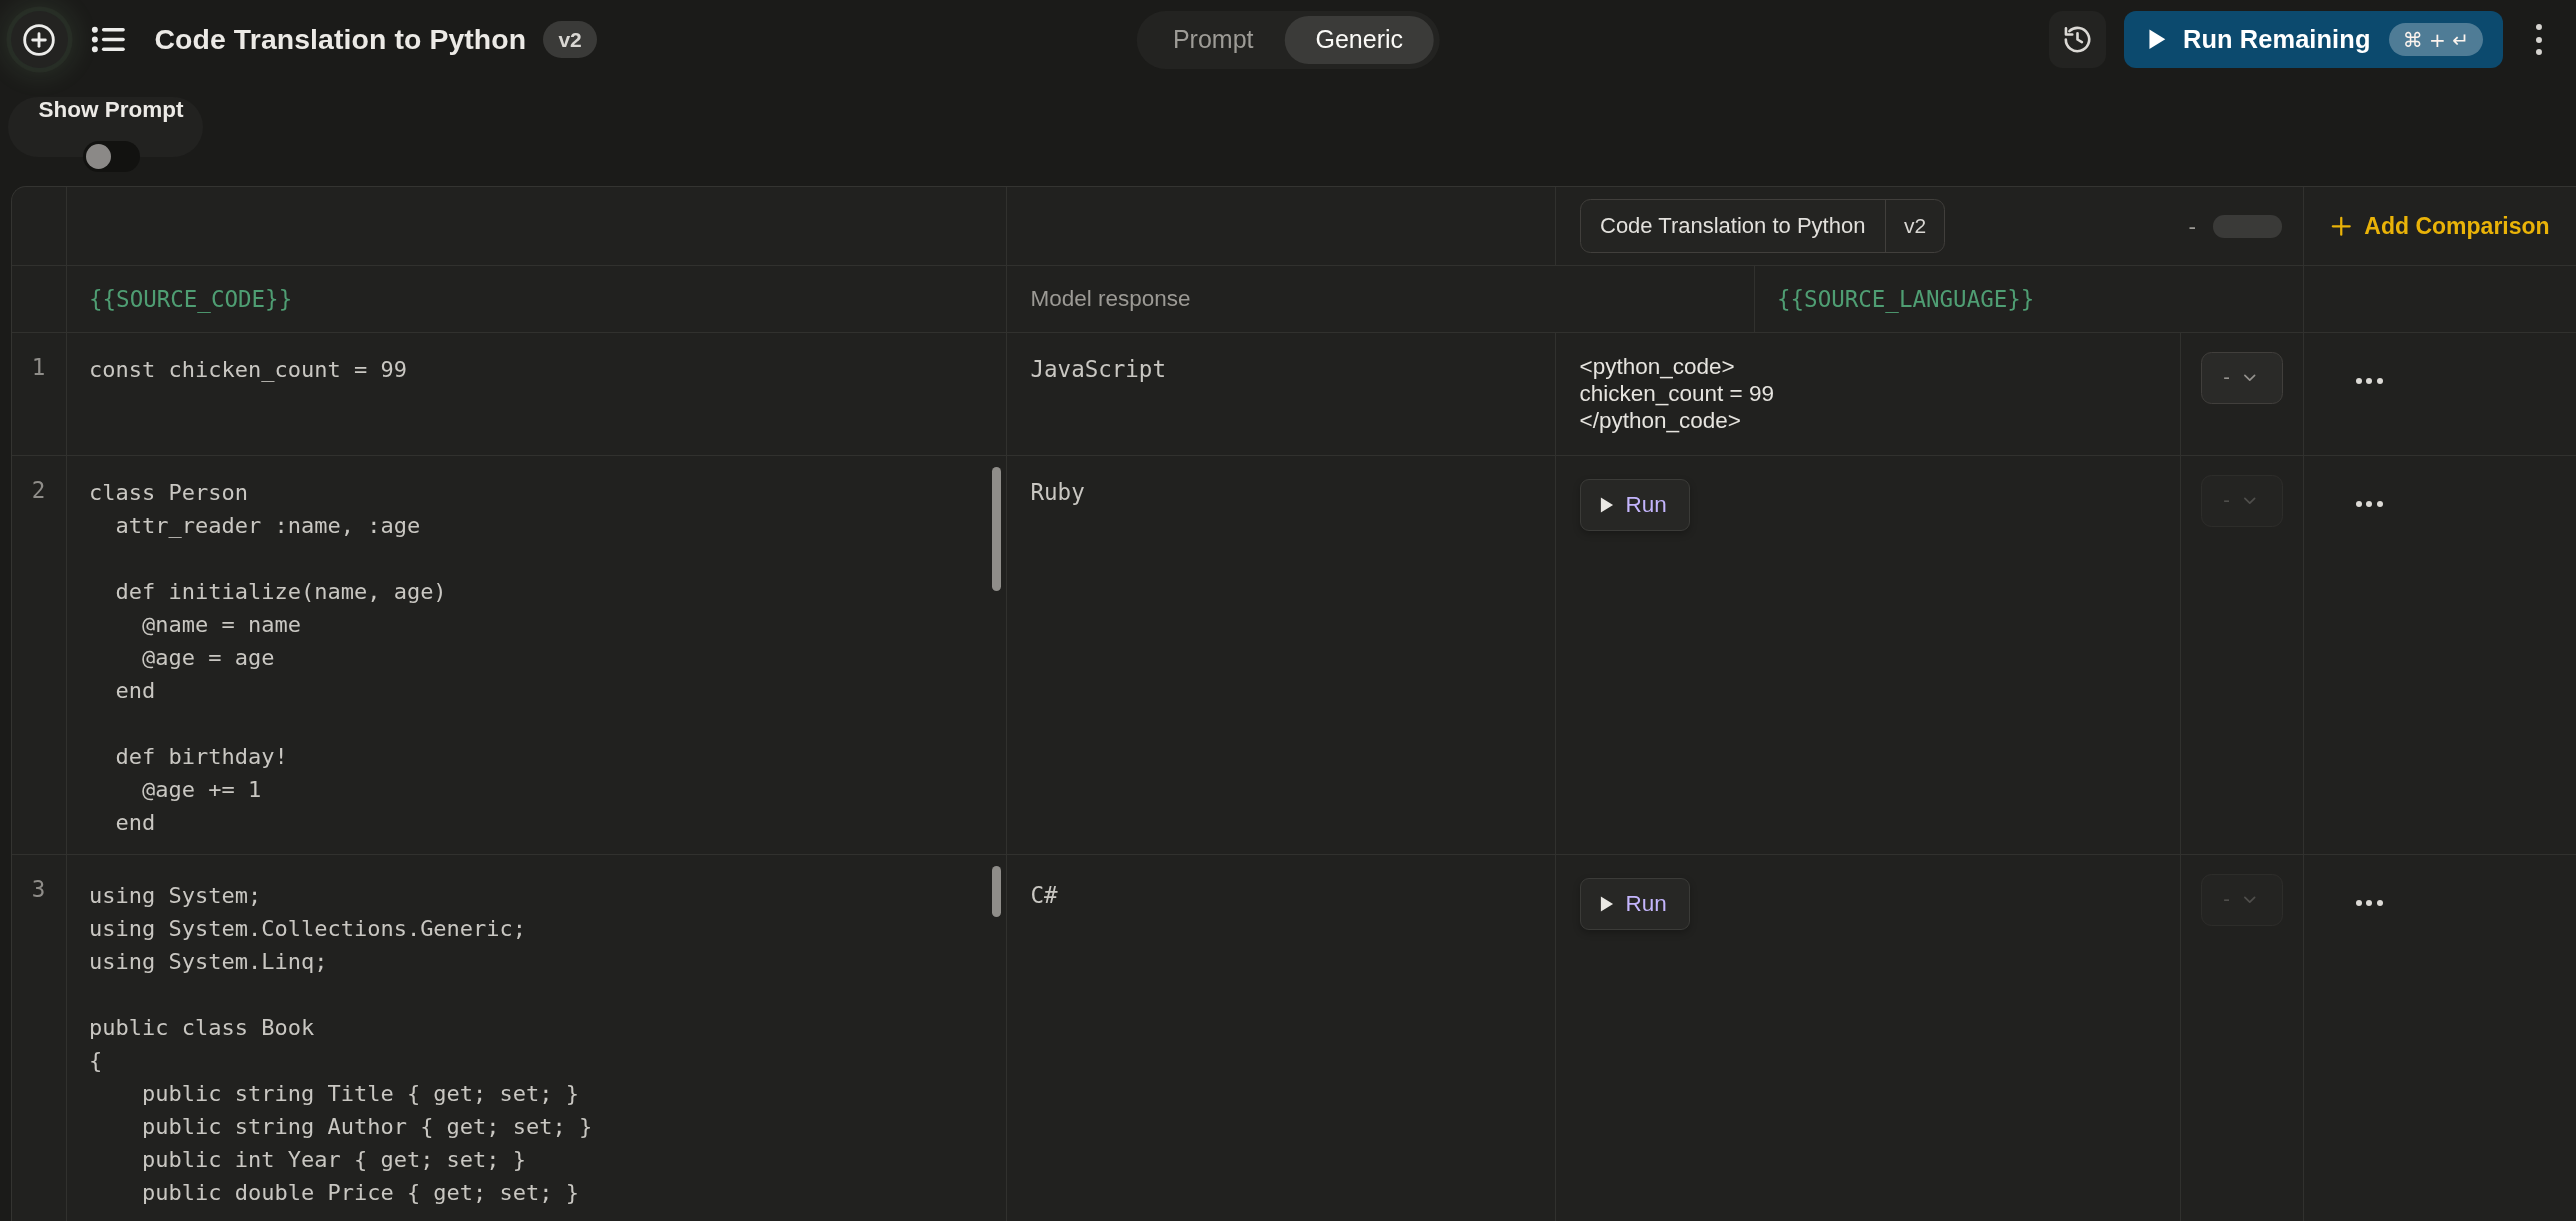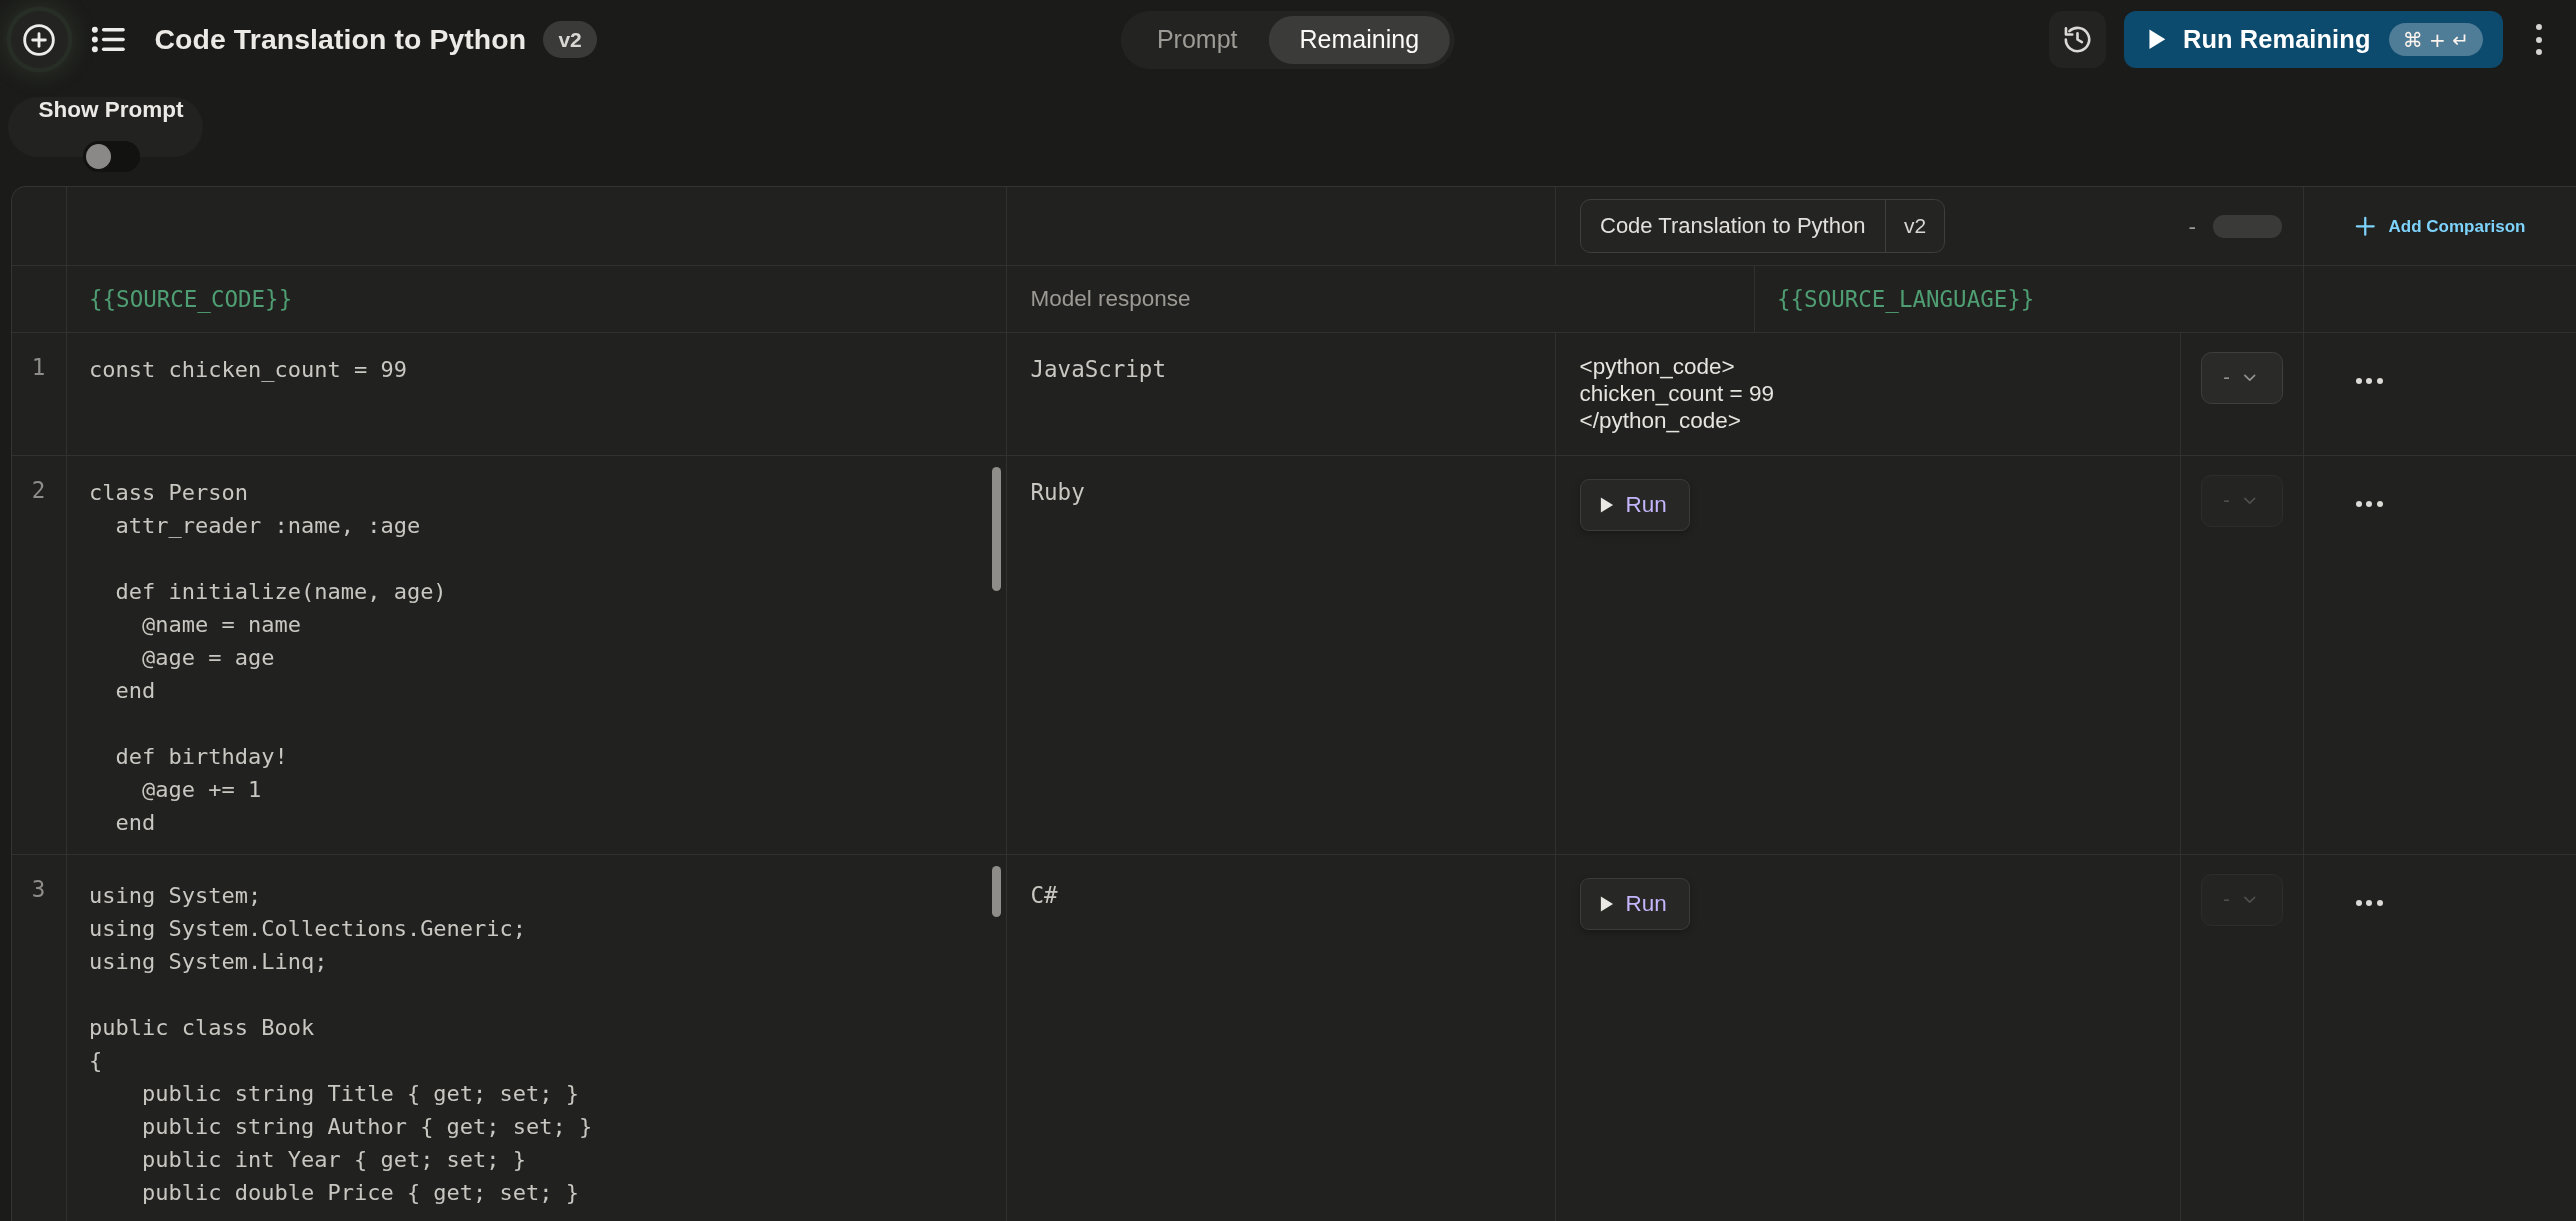"Remaining" div.tab { text: Remaining -> Generic }
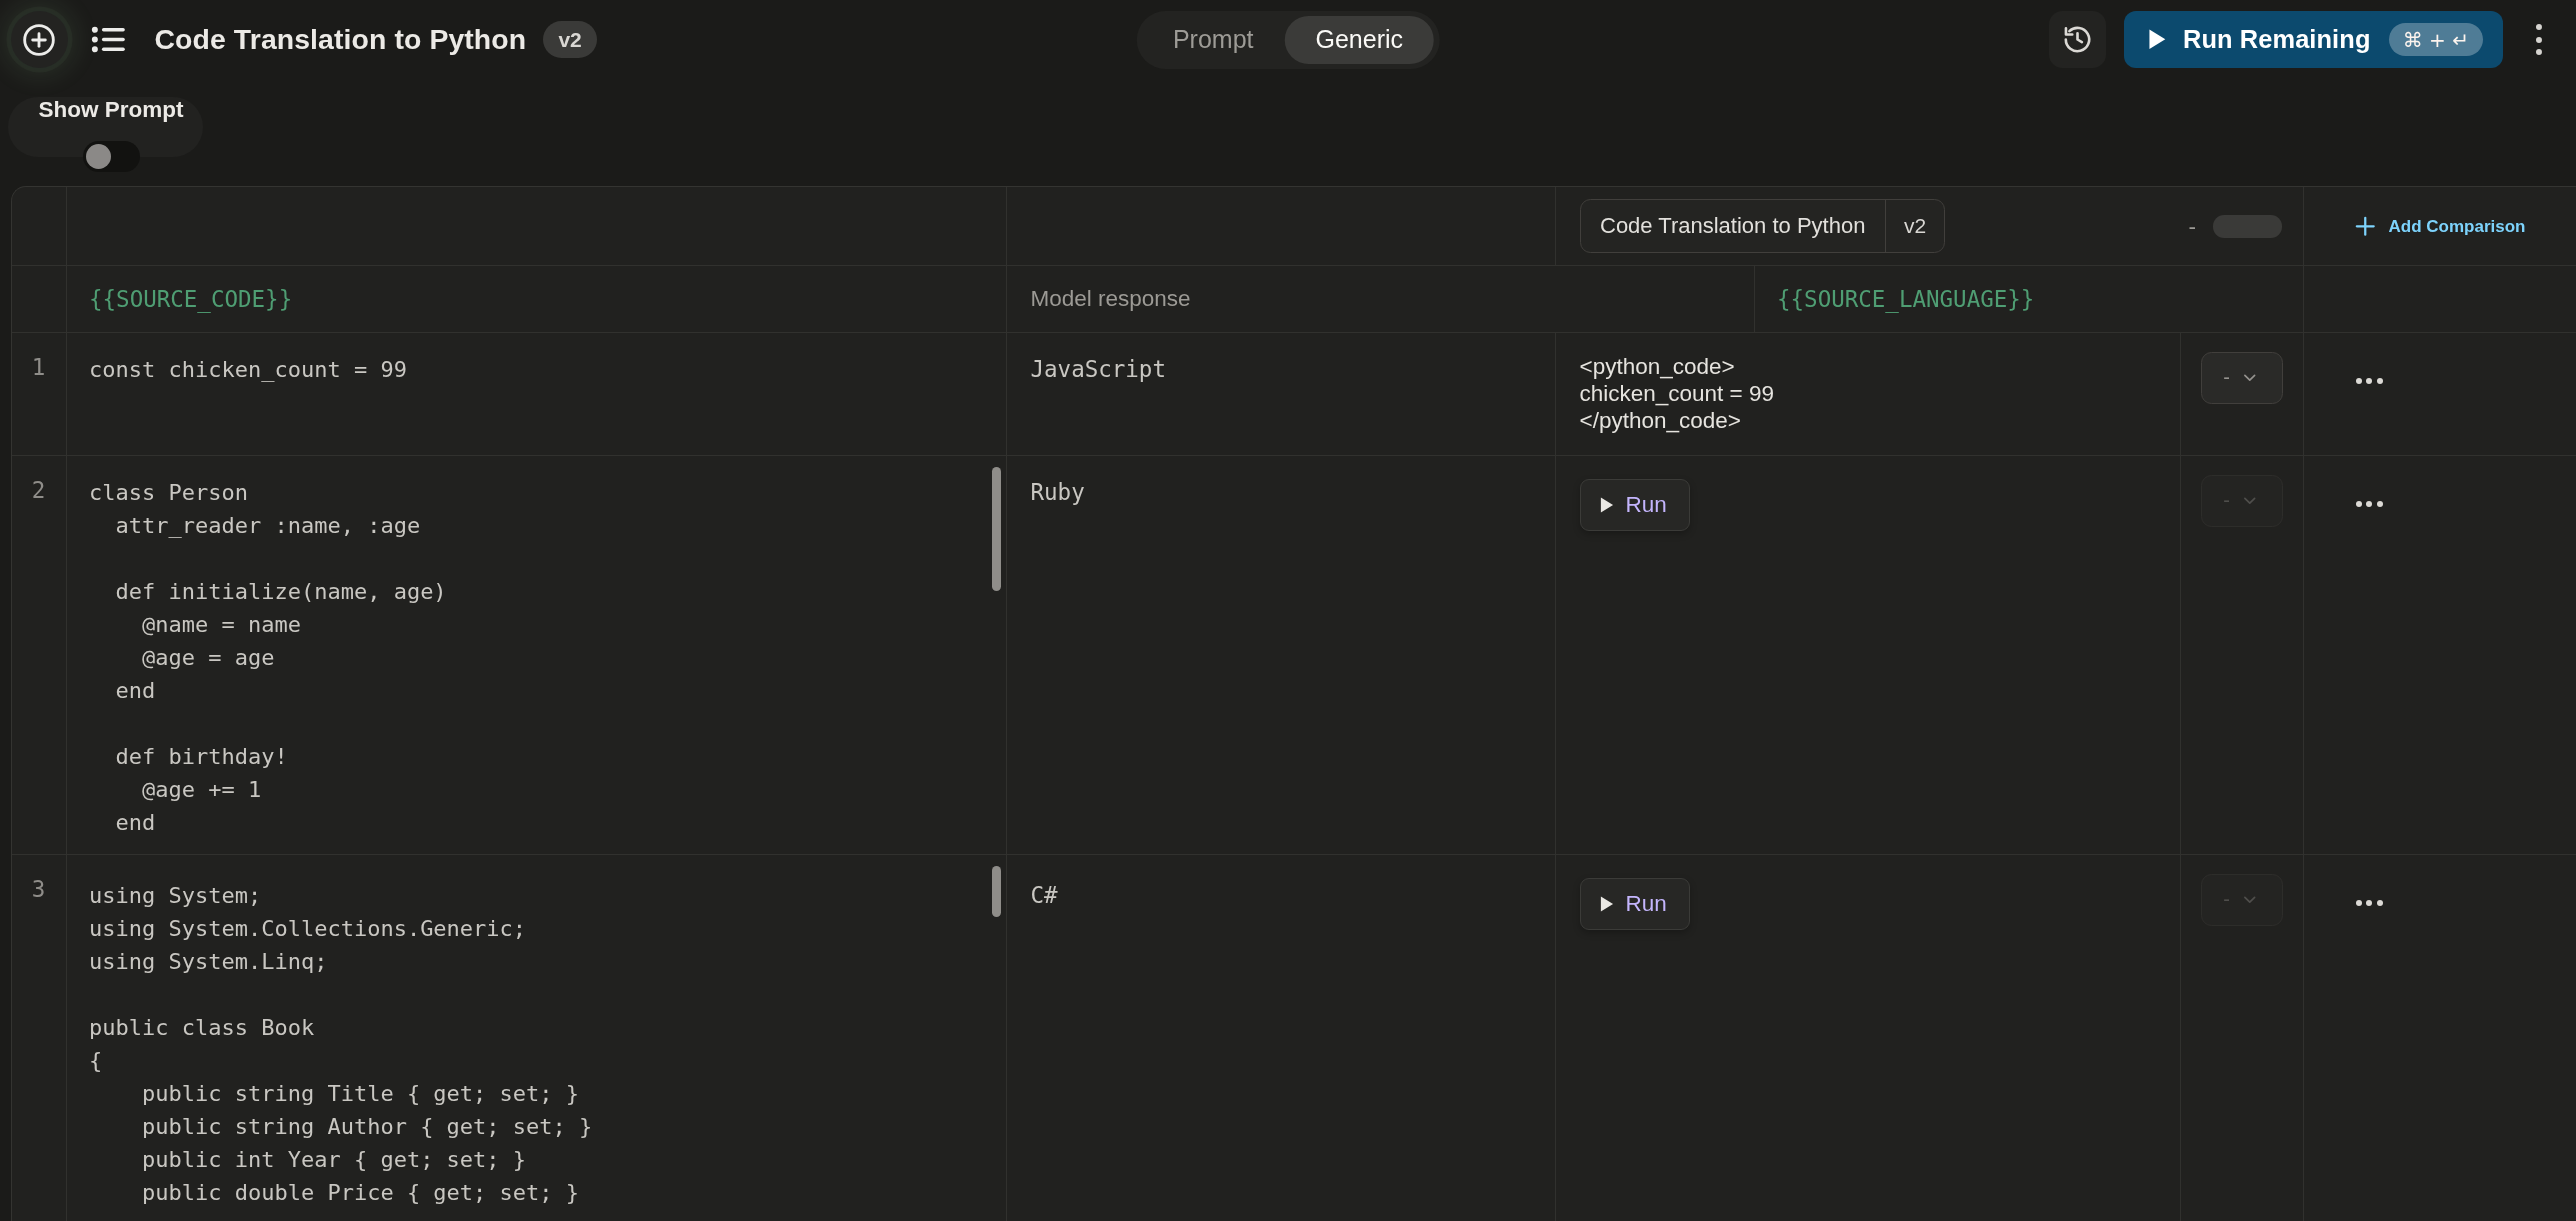"Add Comparison" .add-comparison { color: #7dd3fc -> #eab308; font-size: 17px -> 23px }
